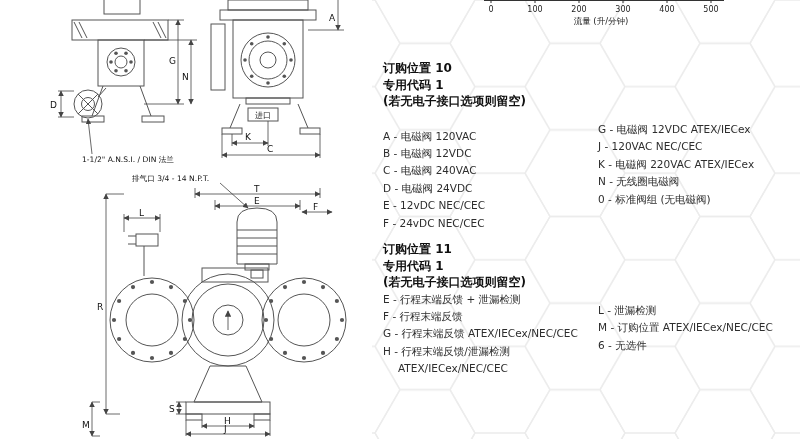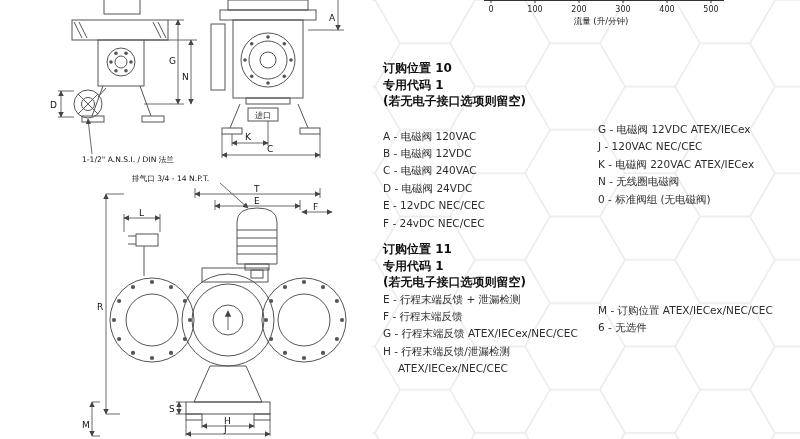"L - 泄漏检测" div.item { html: none -> <div>L - 泄漏检测</div> }
